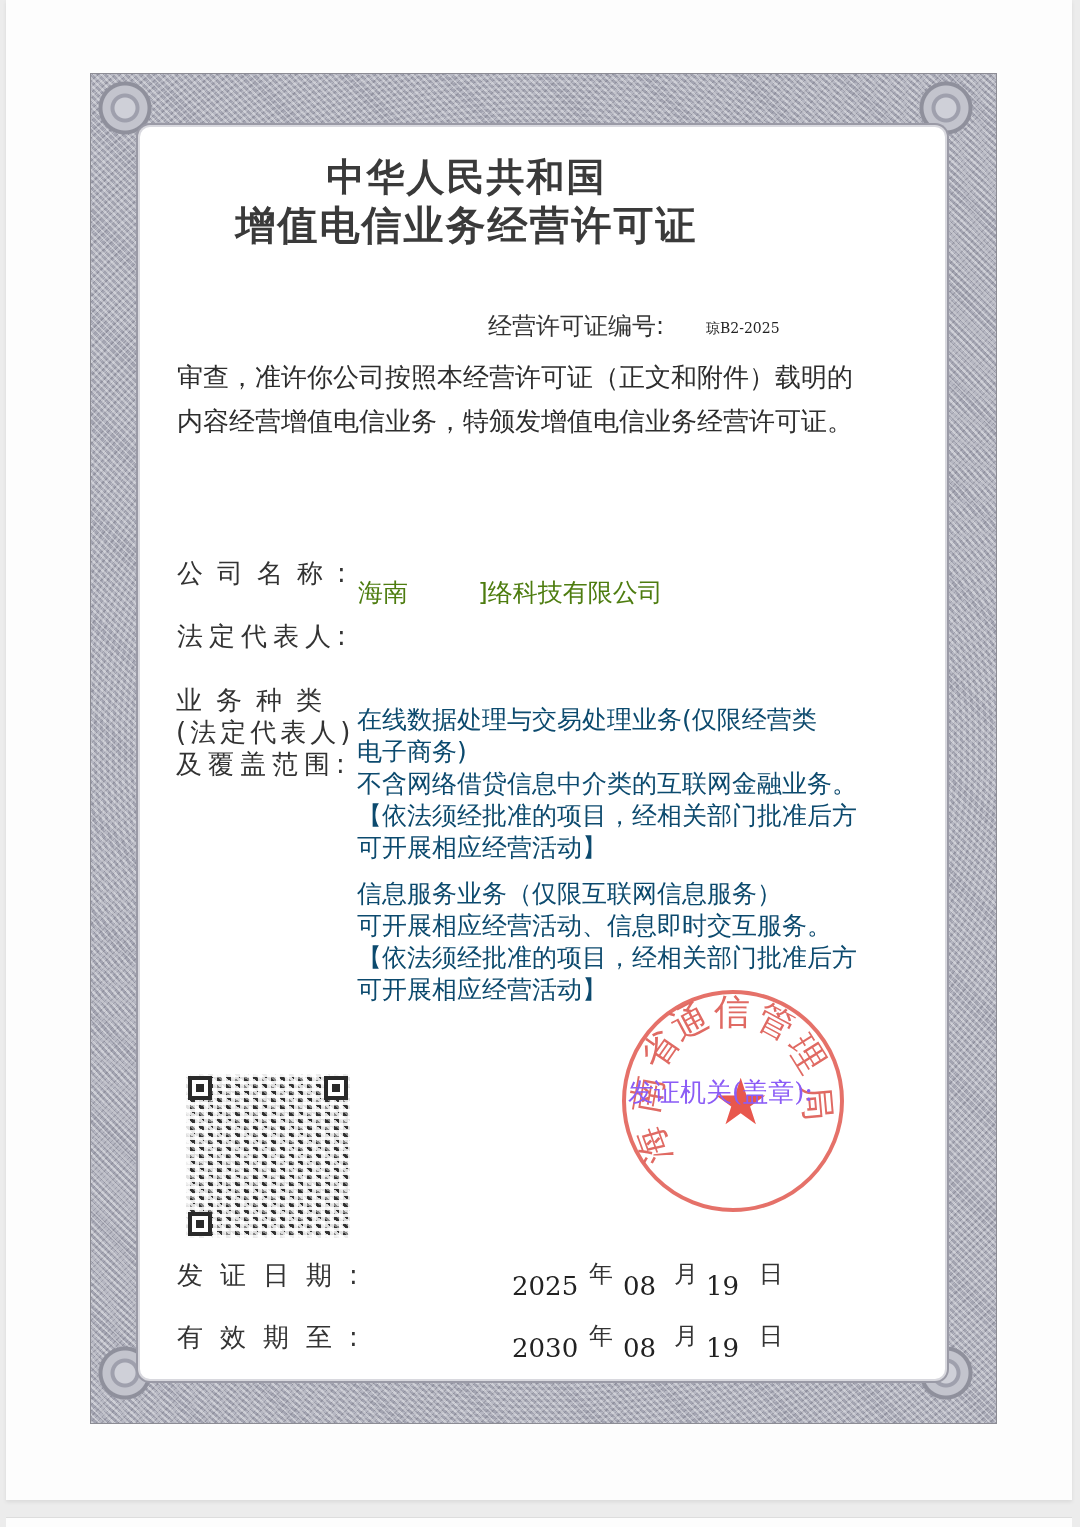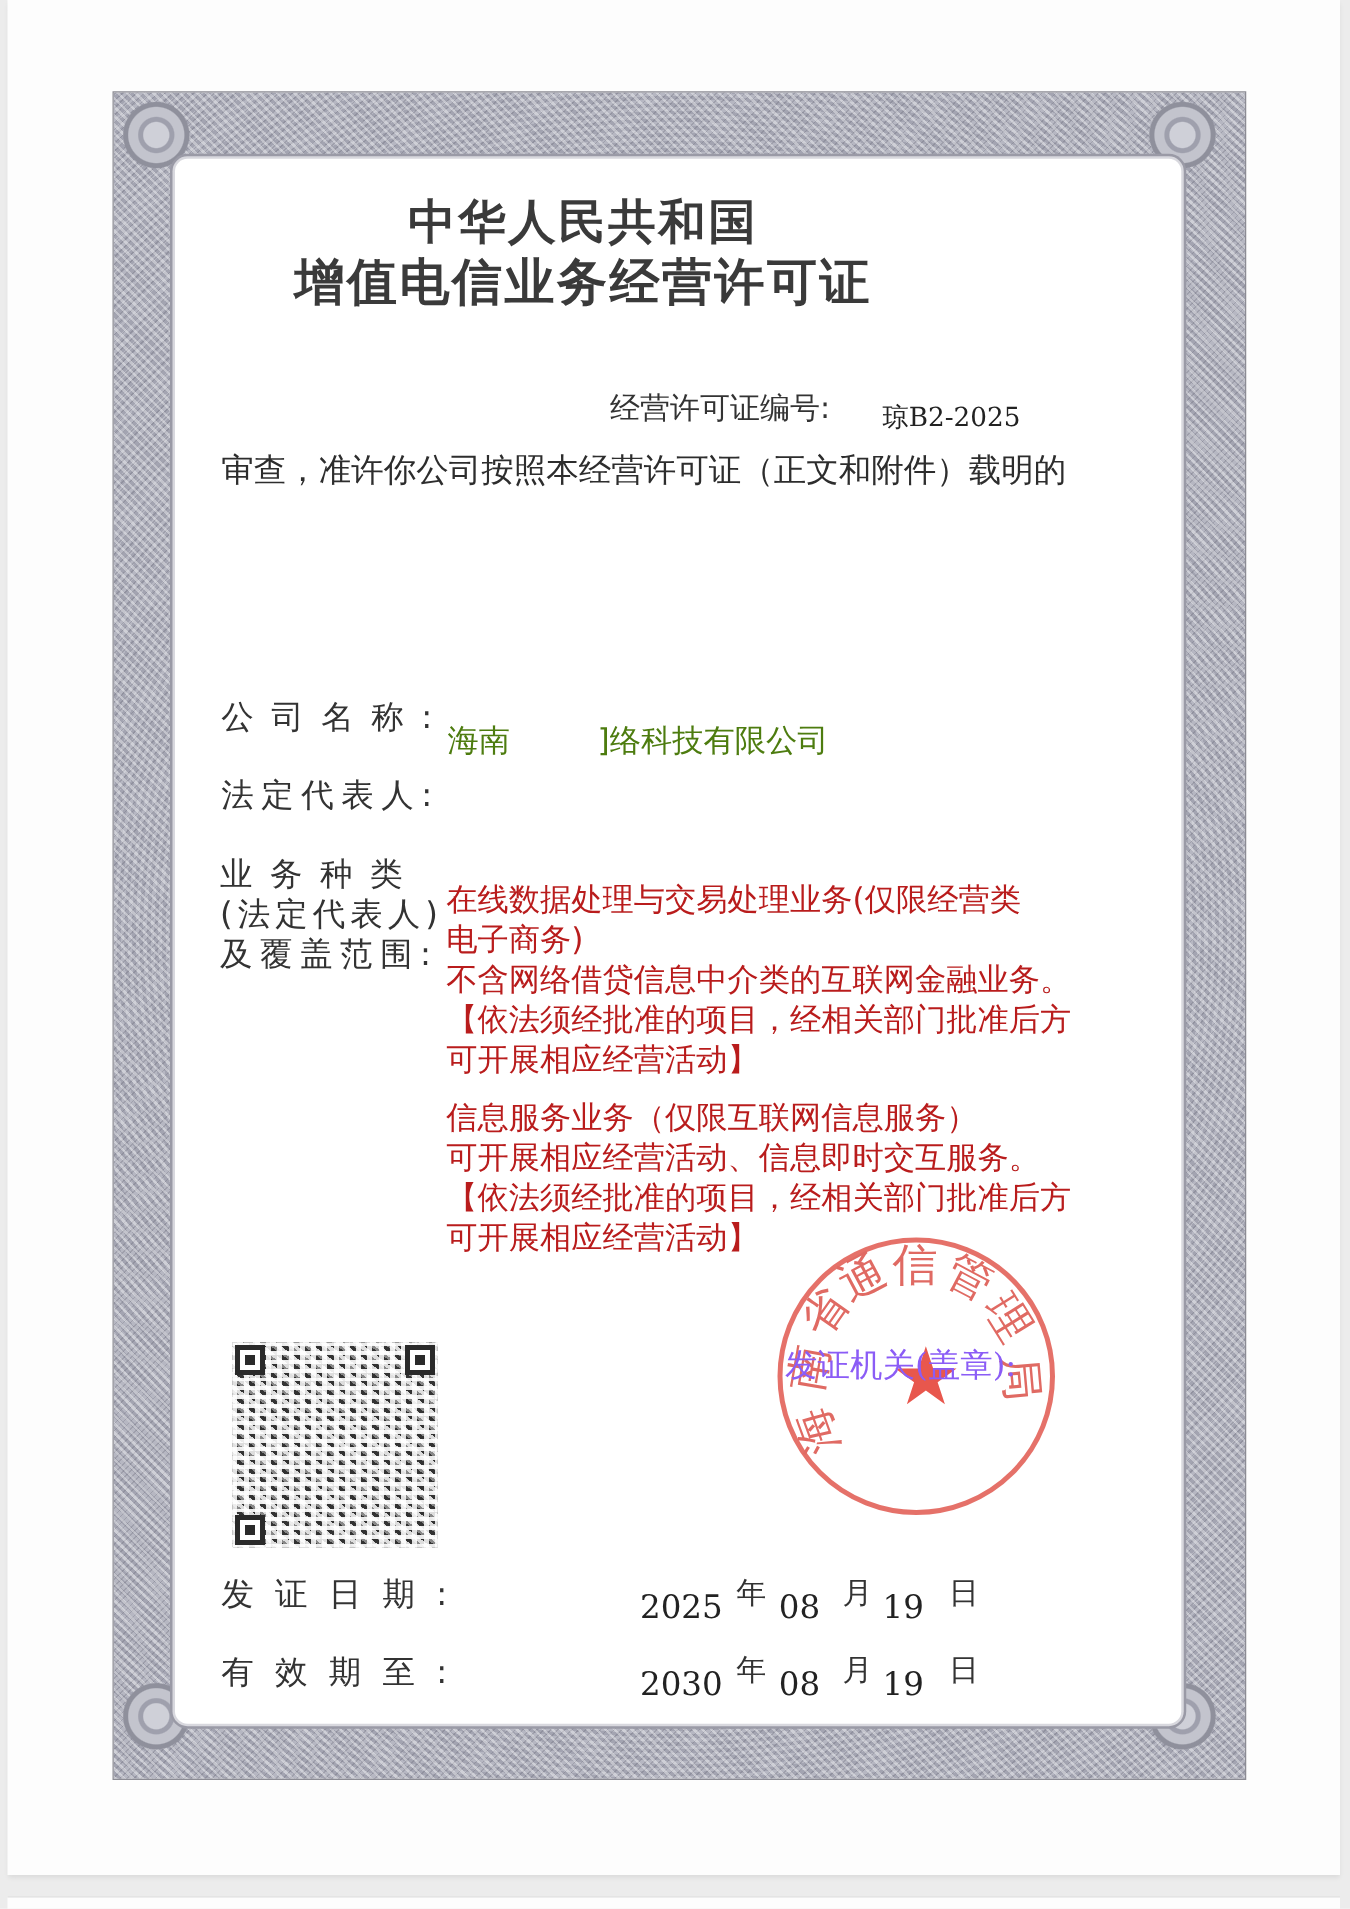"琼B2-2025" .license-no-value { font-size: 21px -> 14px }
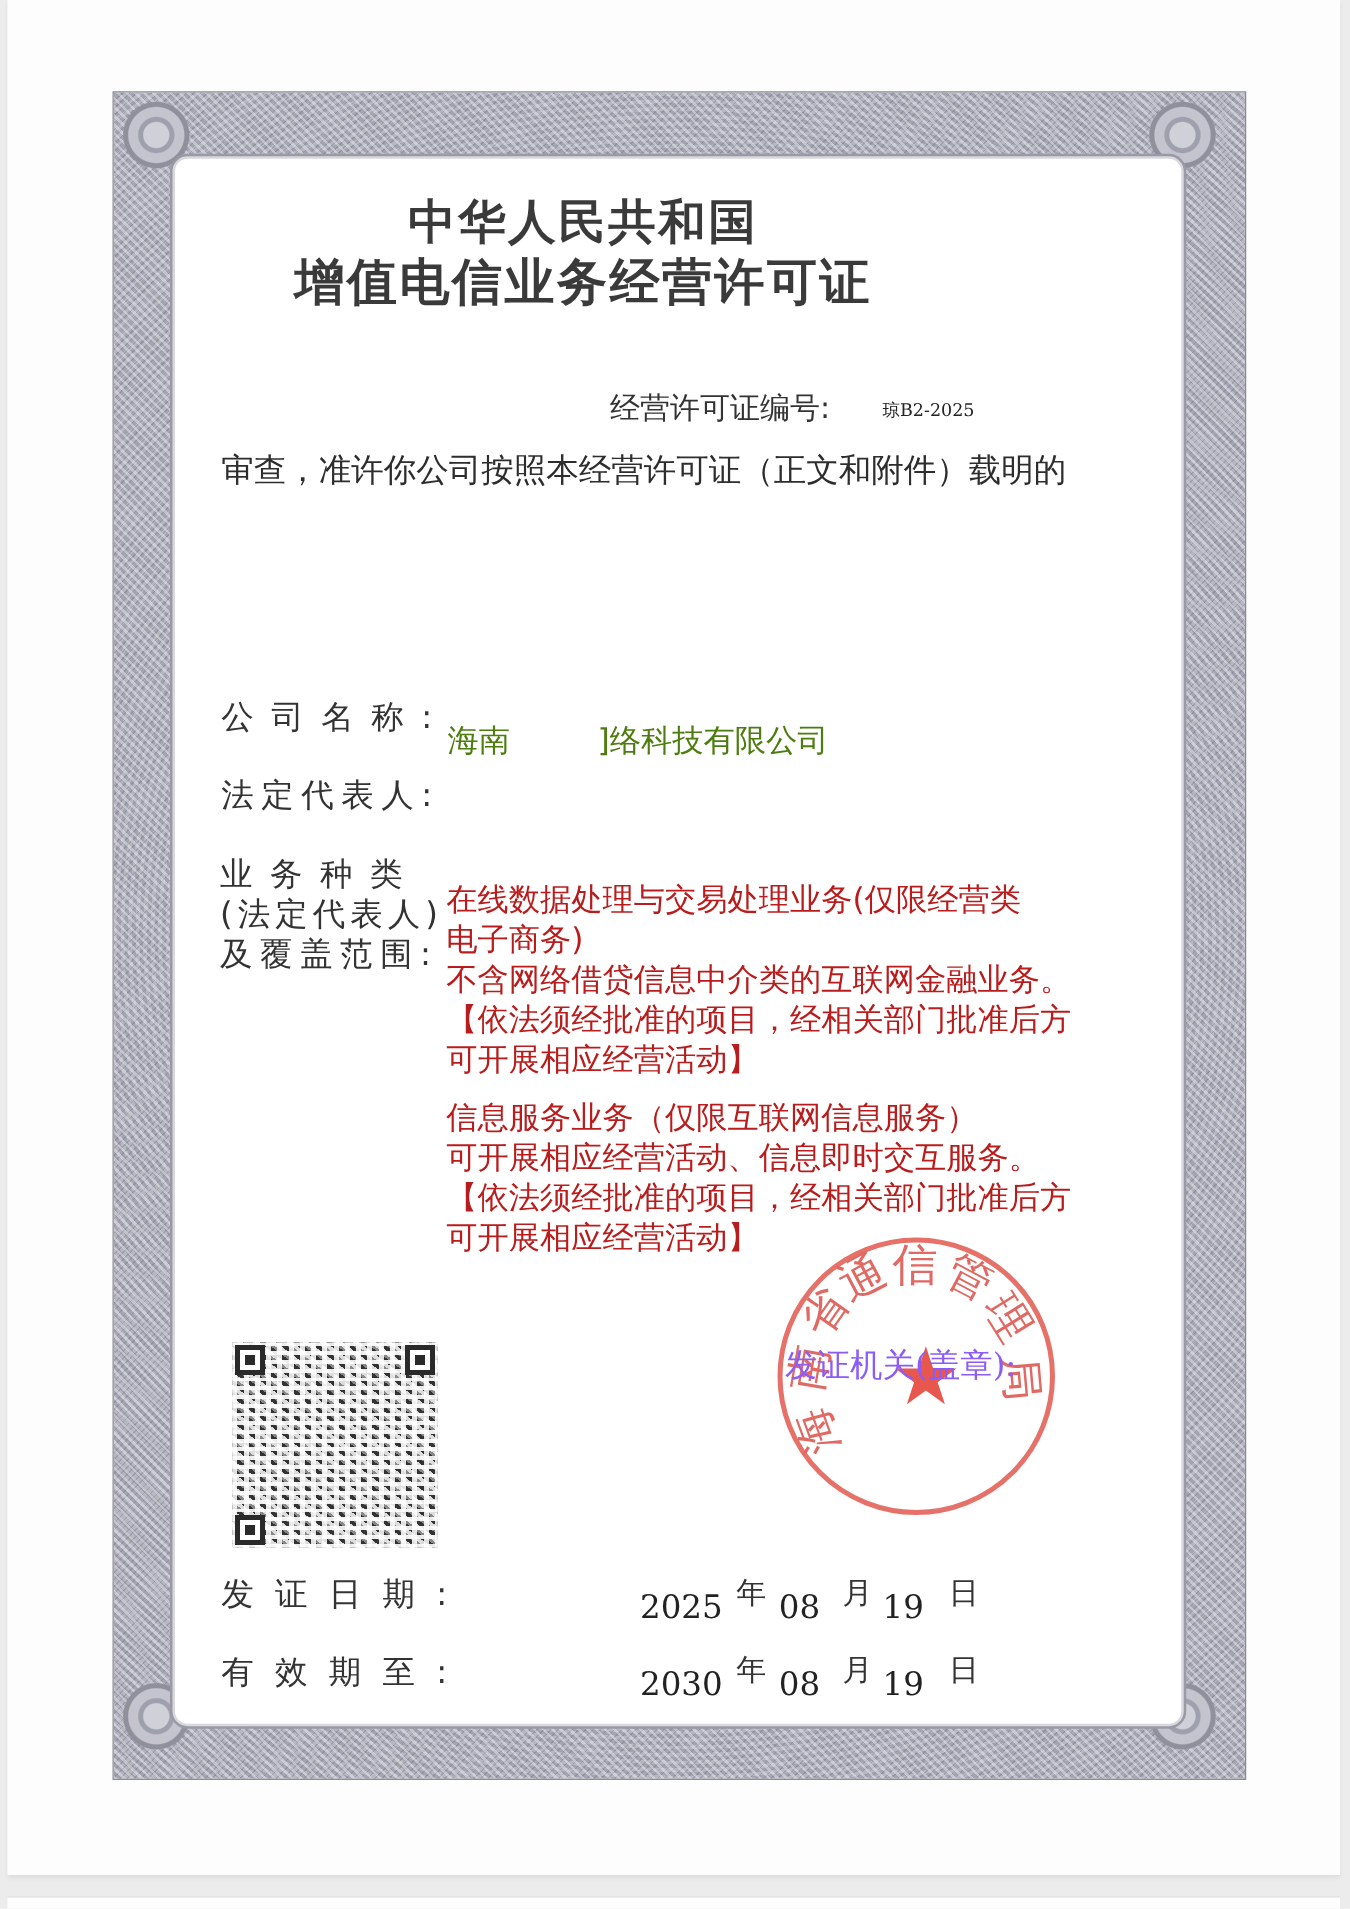"内容经营增值电信业务，特颁发增值电信业务经营许可证。" p { html: none -> <p>内容经营增值电信业务，特颁发增值电信业务经营许可证。</p> }
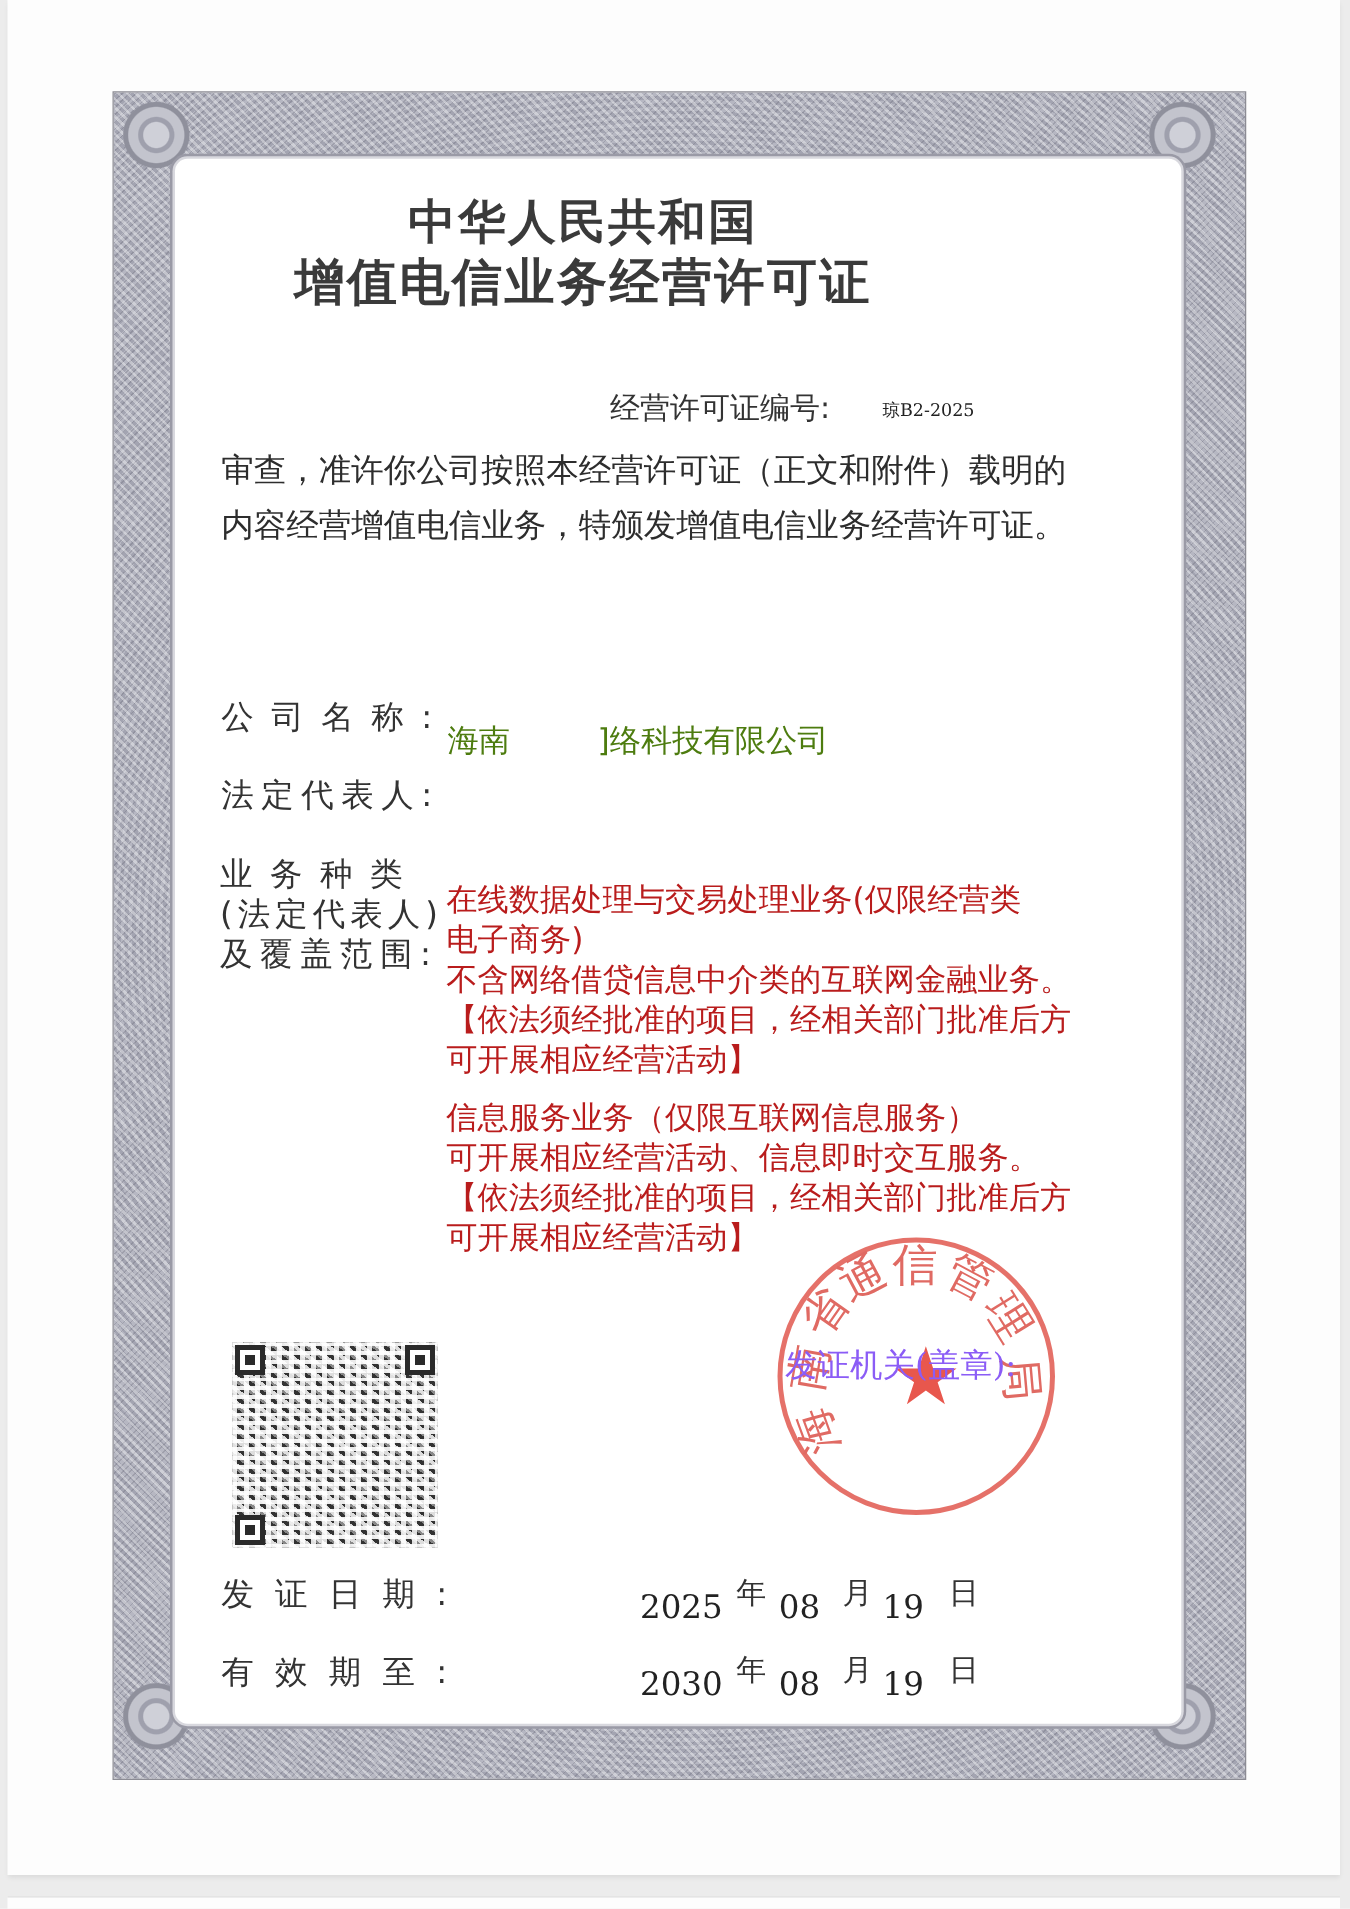"在线数据处理与交易处理业务(仅限经营类" .scope { color: #b91c1c -> #0c4a6e }
